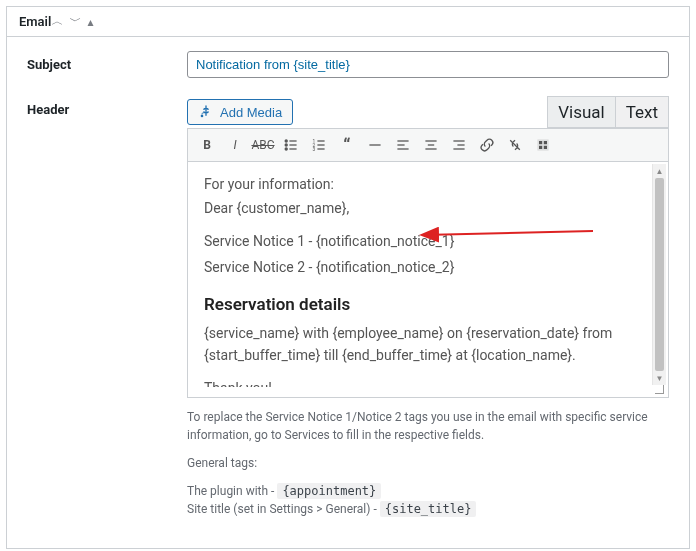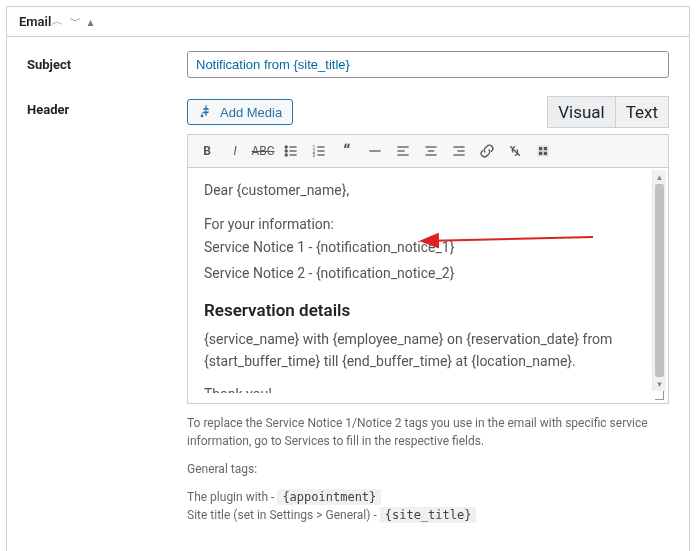"Add Media" .top-row { margin-bottom: 6px -> none }
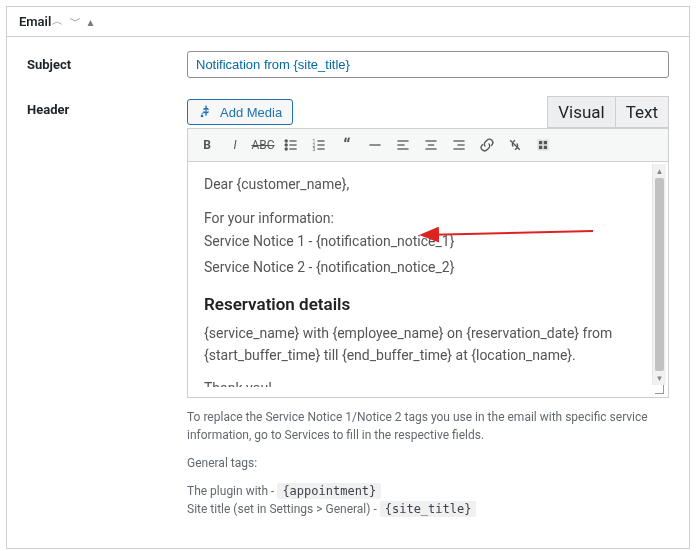"Dear {customer_name}," p { order: before "For your information:" -> after "For your information:" }
